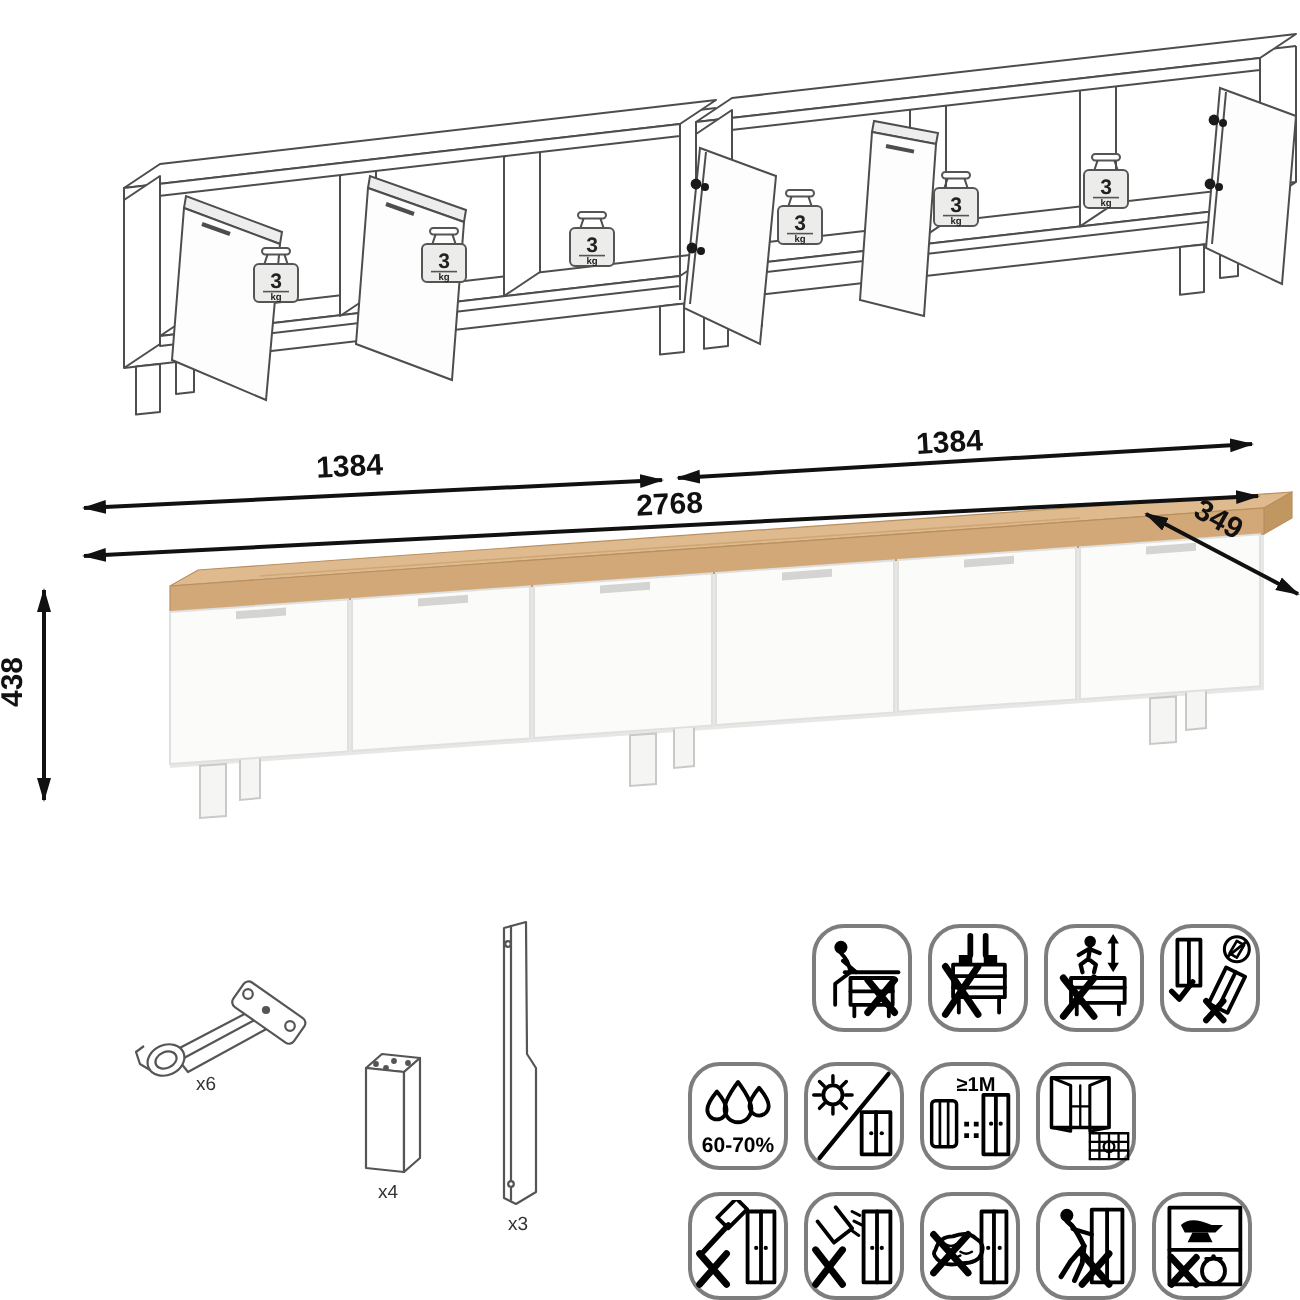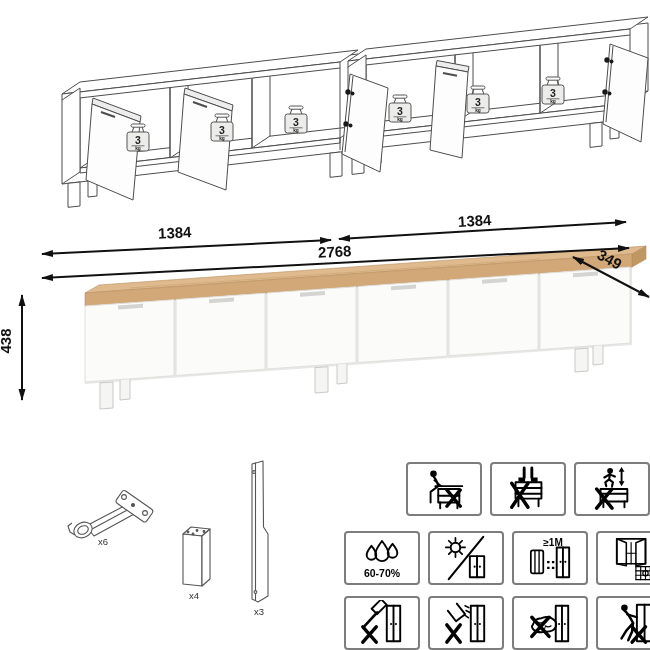"≥1M" .icon-cell { border-radius: 4px -> 16px; width: 76px -> 50px }
